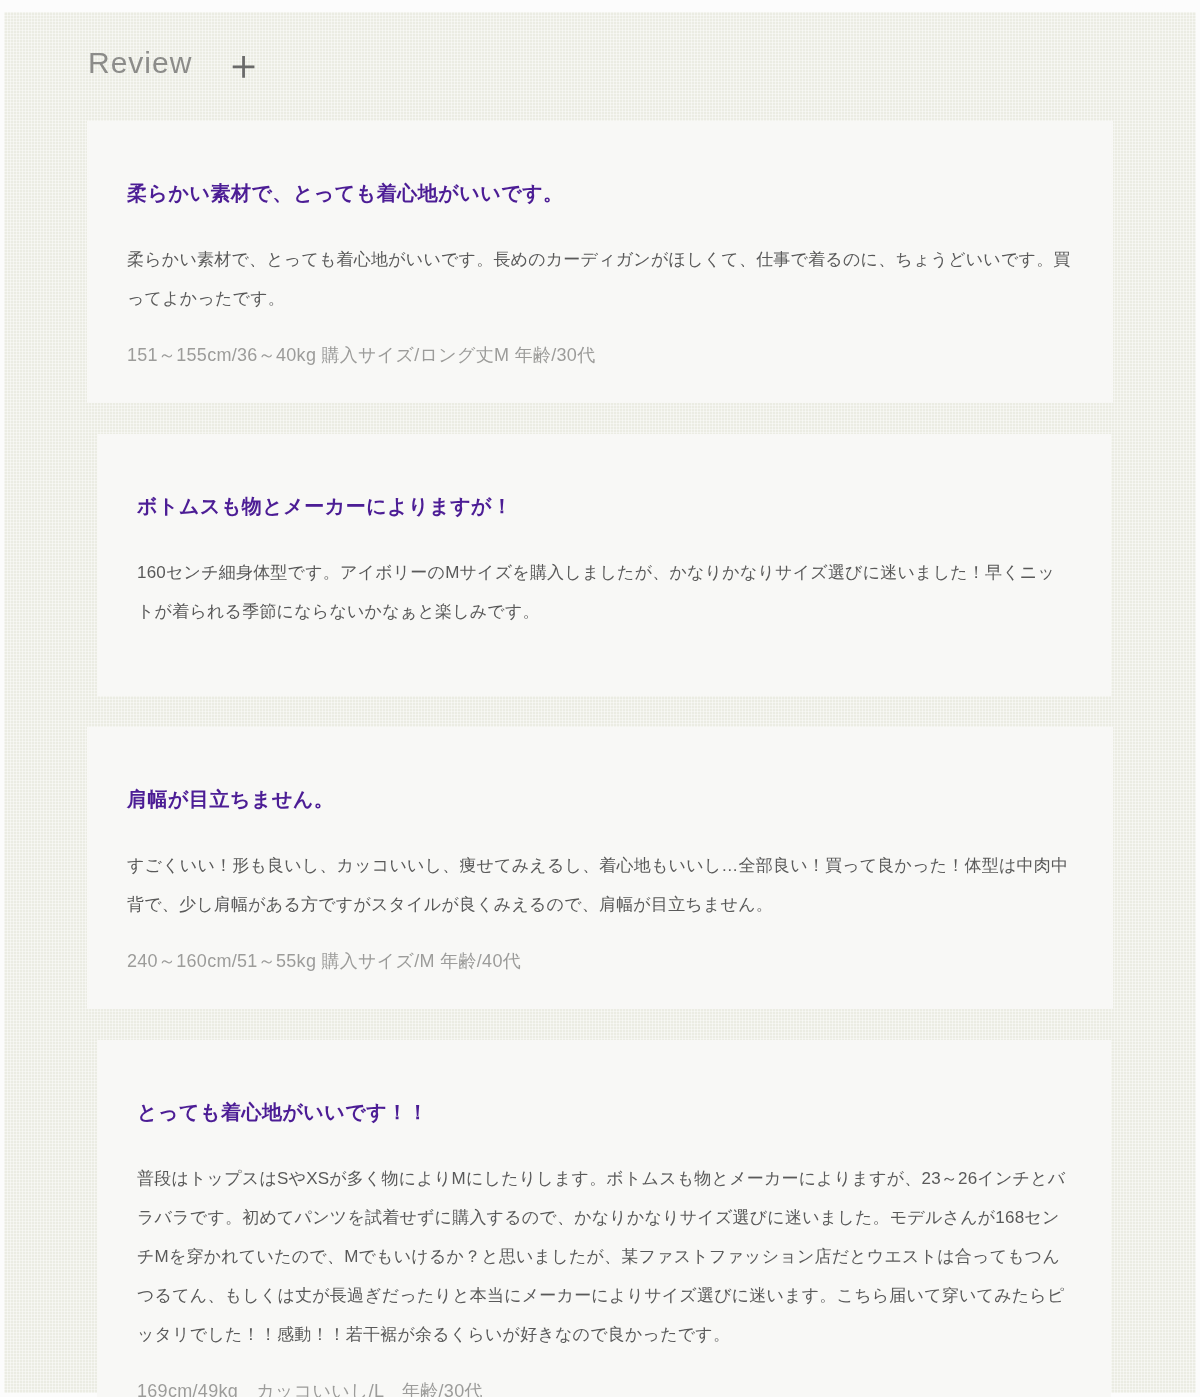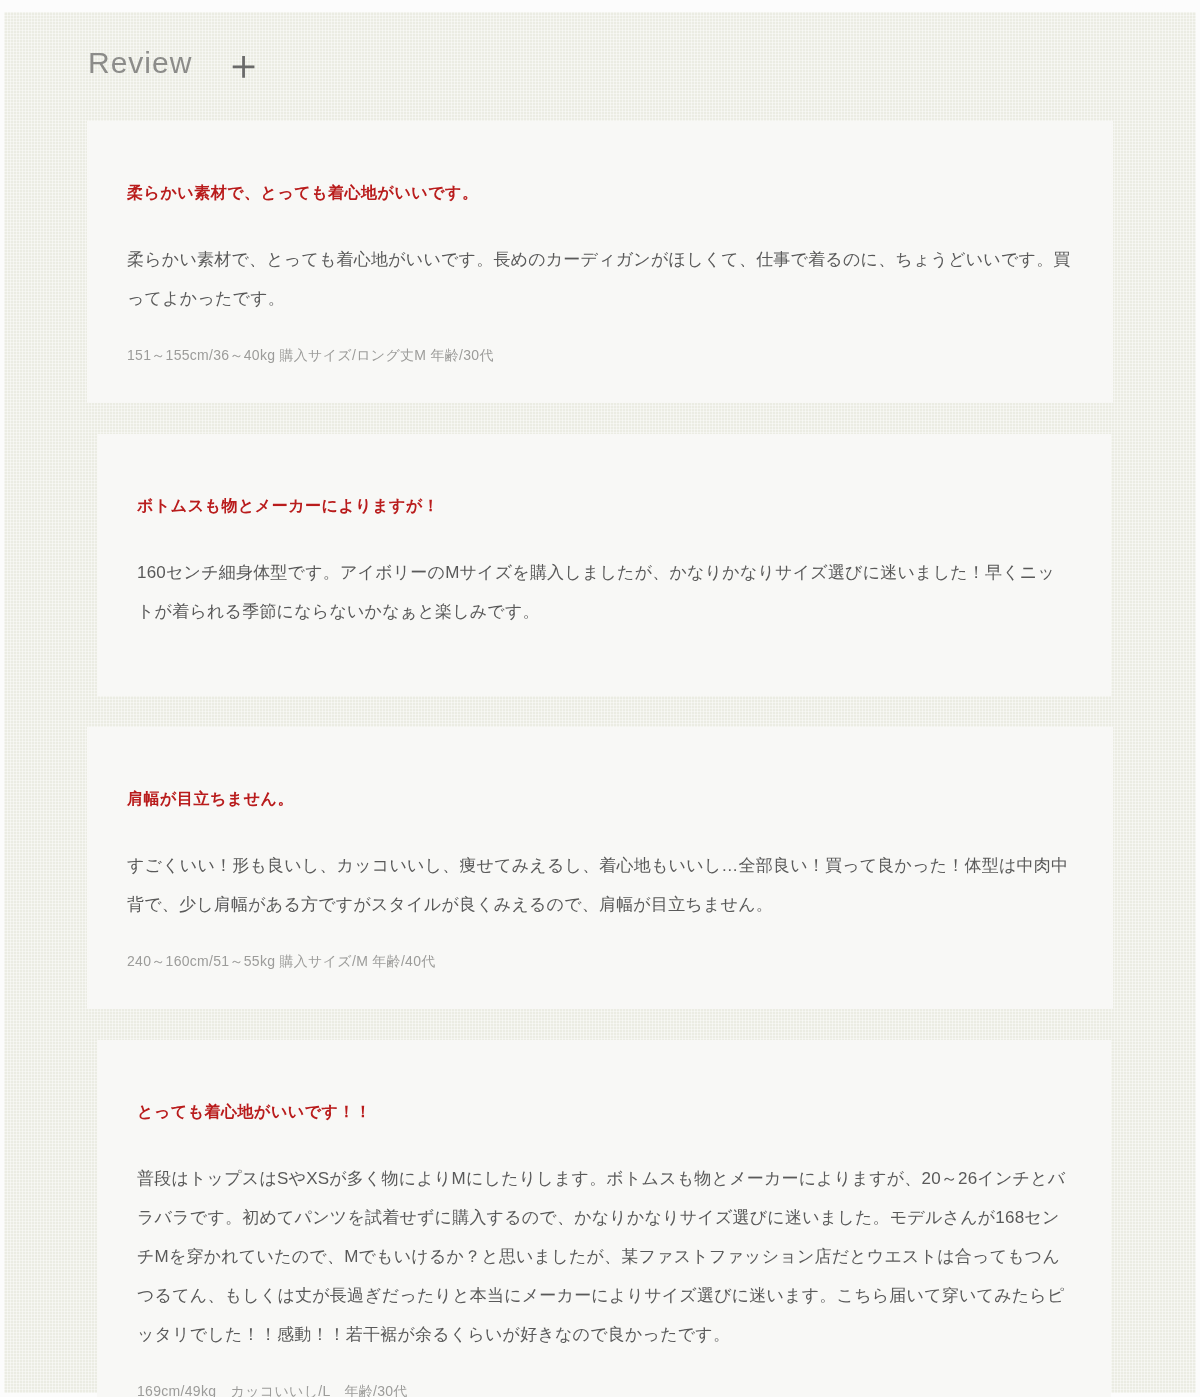"柔らかい素材で、とっても着心地がいいです。" .review-title { color: #b91c1c -> #4c1d95; font-size: 16px -> 20px }
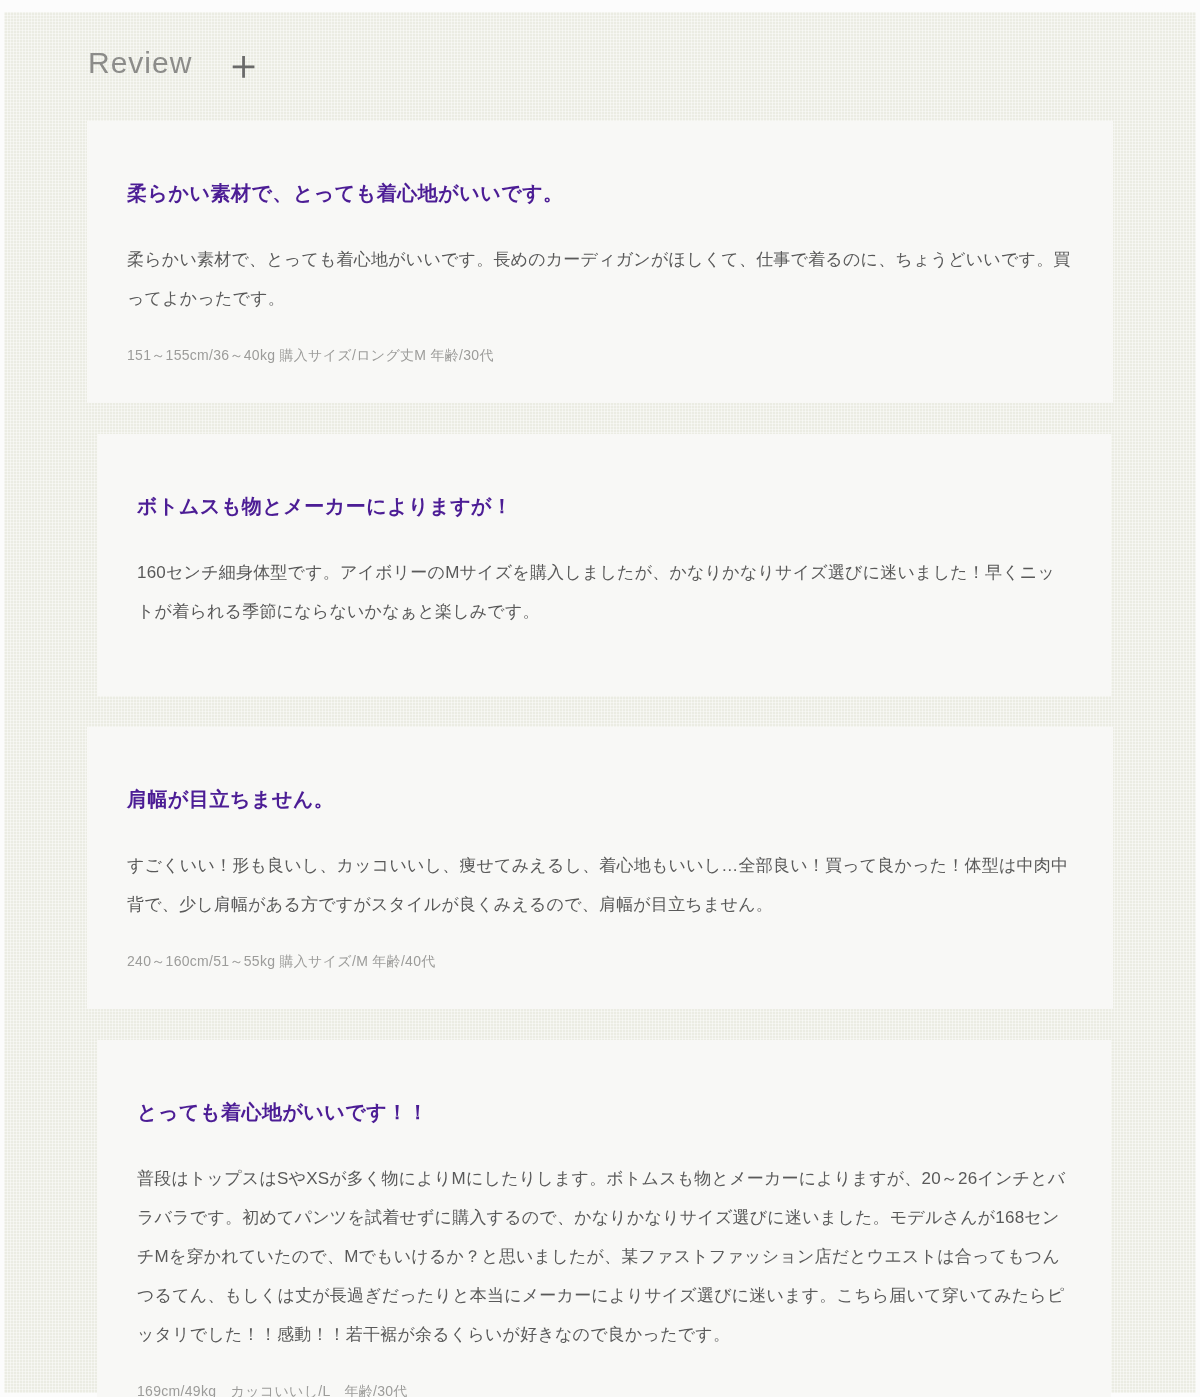"151～155cm/36～40kg 購入サイズ/ロング丈M 年齢/30代" .review-meta { font-size: 14px -> 18px }
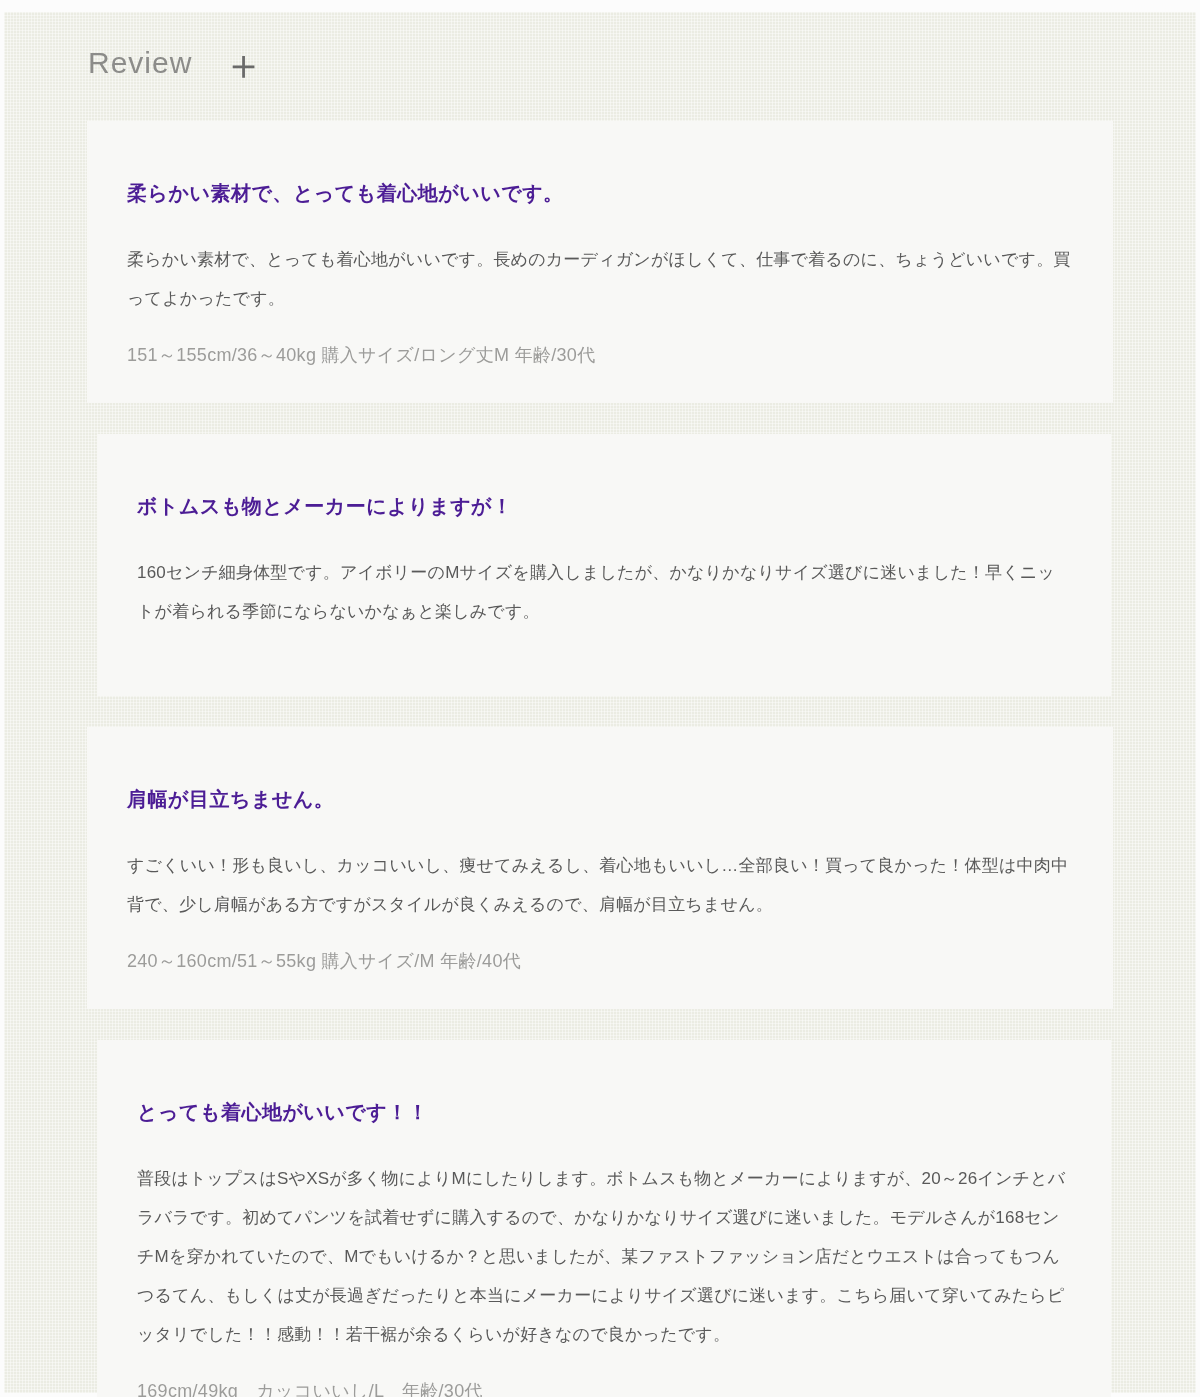"普段はトップスはSやXSが多く物によりMにしたりします。ボトムスも物とメーカーに" p.review-body { text: 20 -> 23 }
